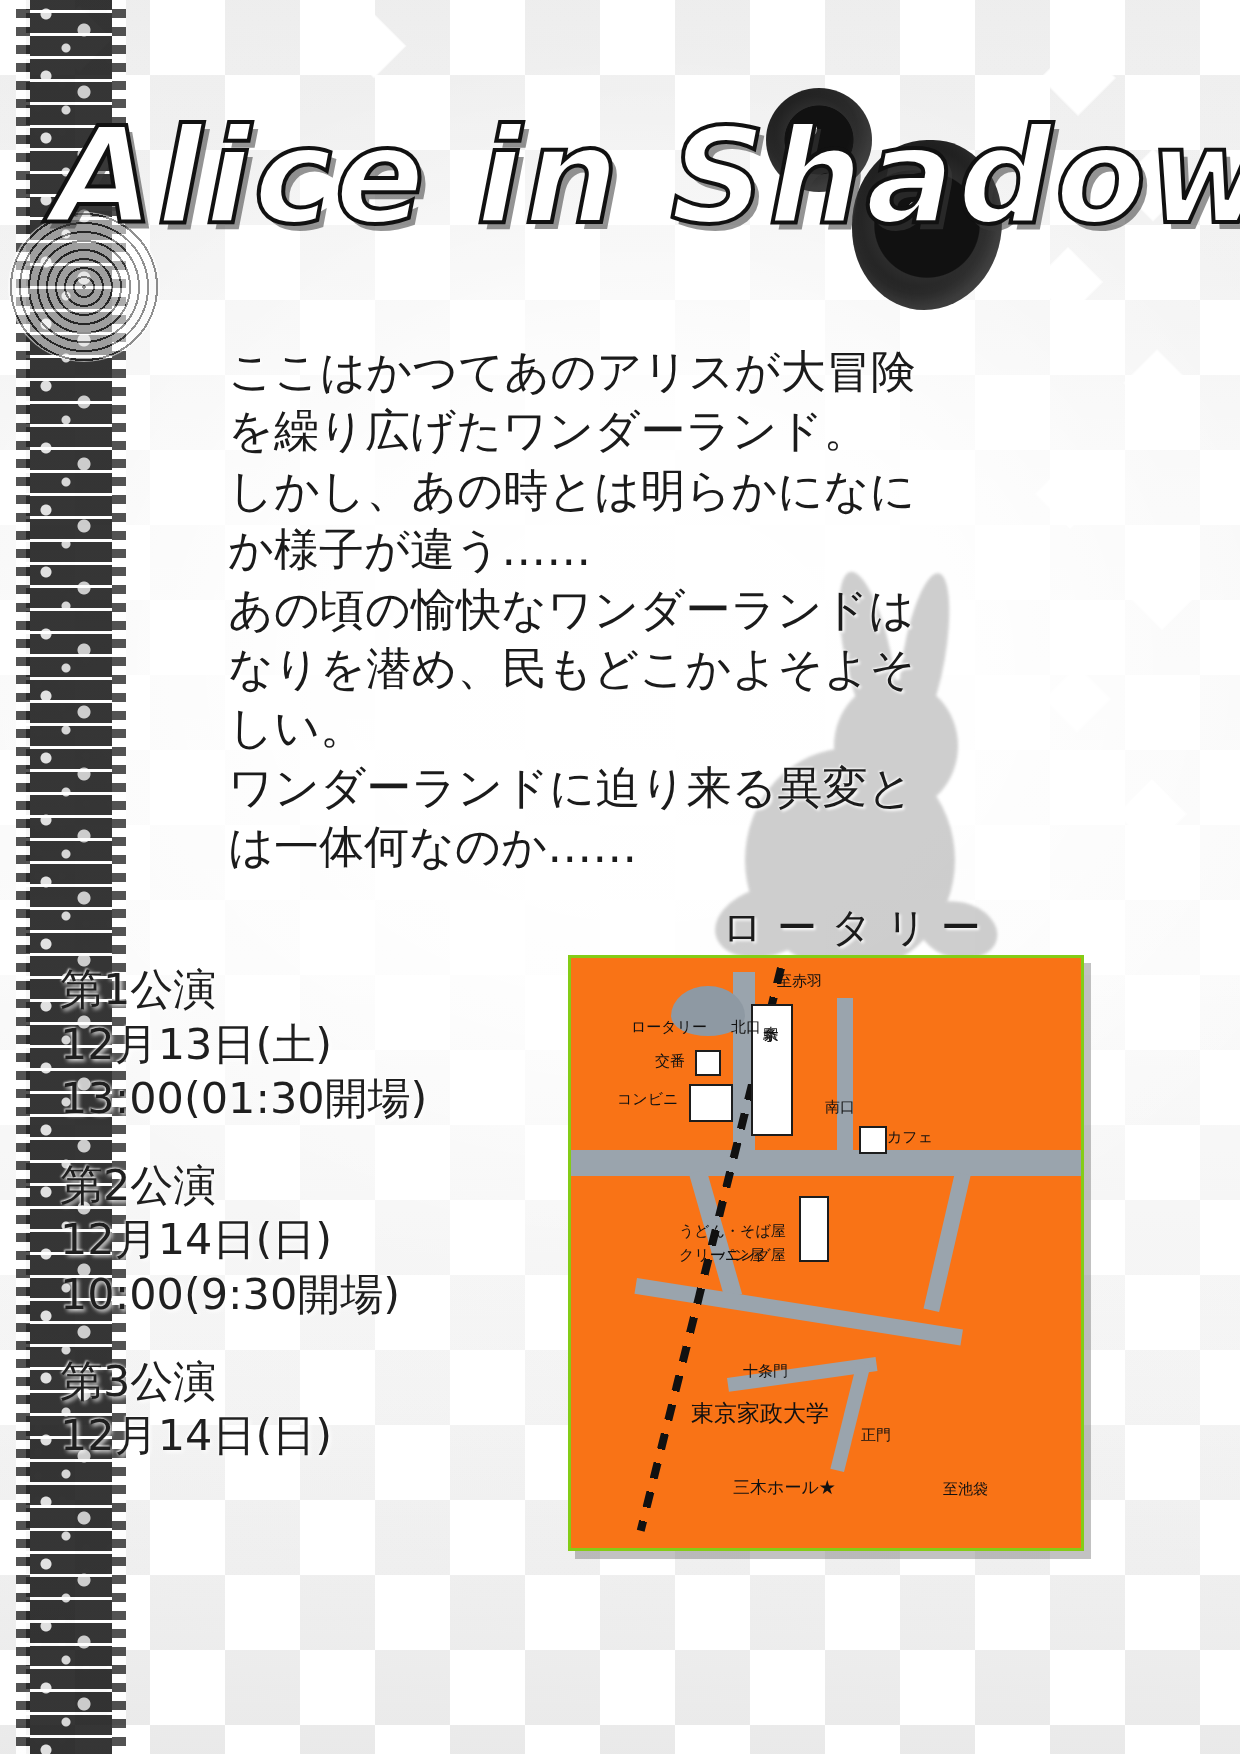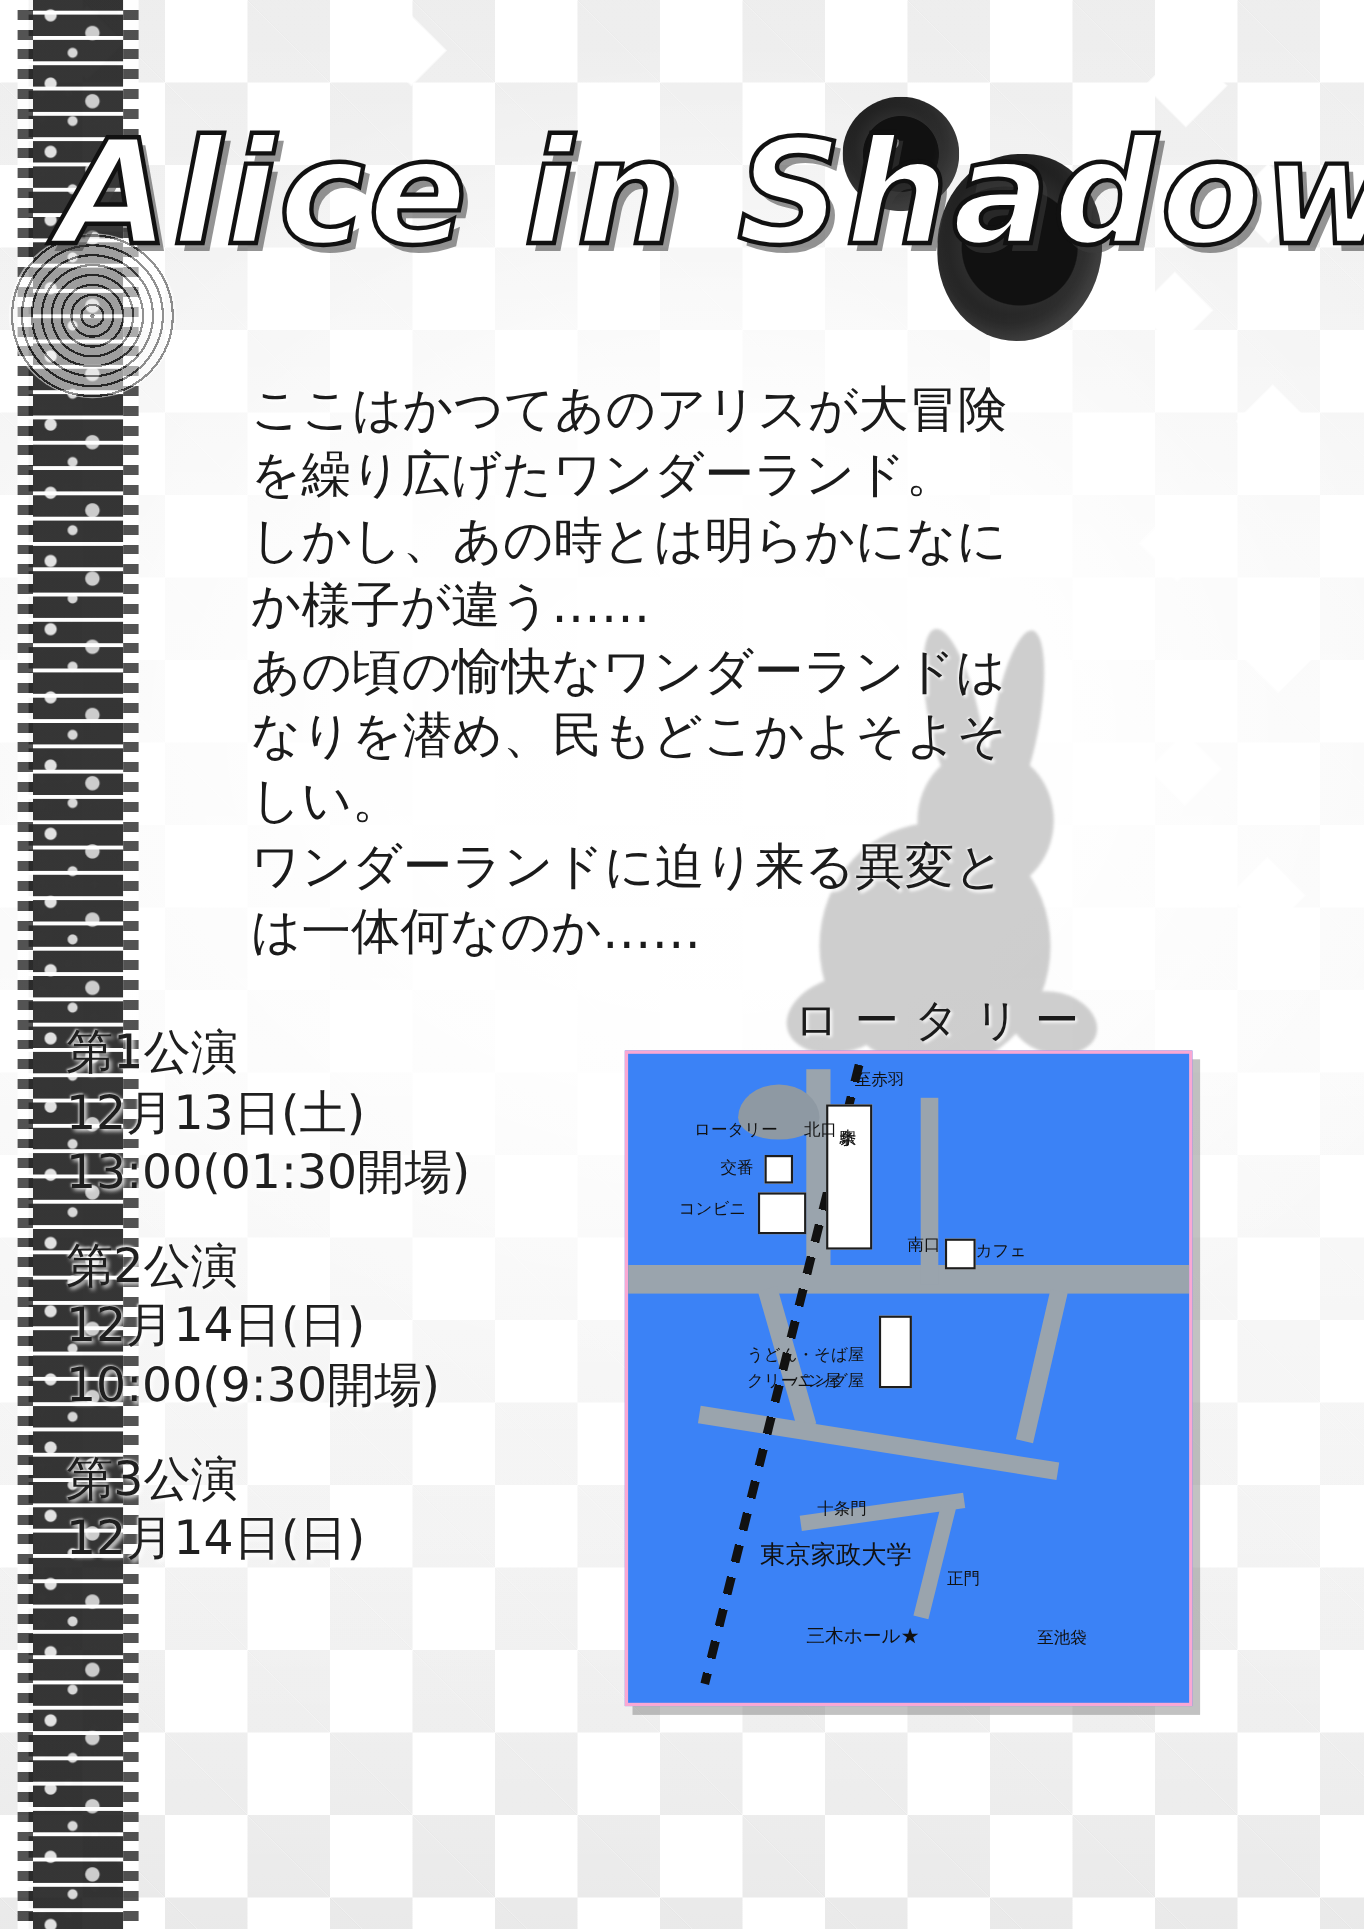"第1公演" .perf { margin-top: none -> 32px }
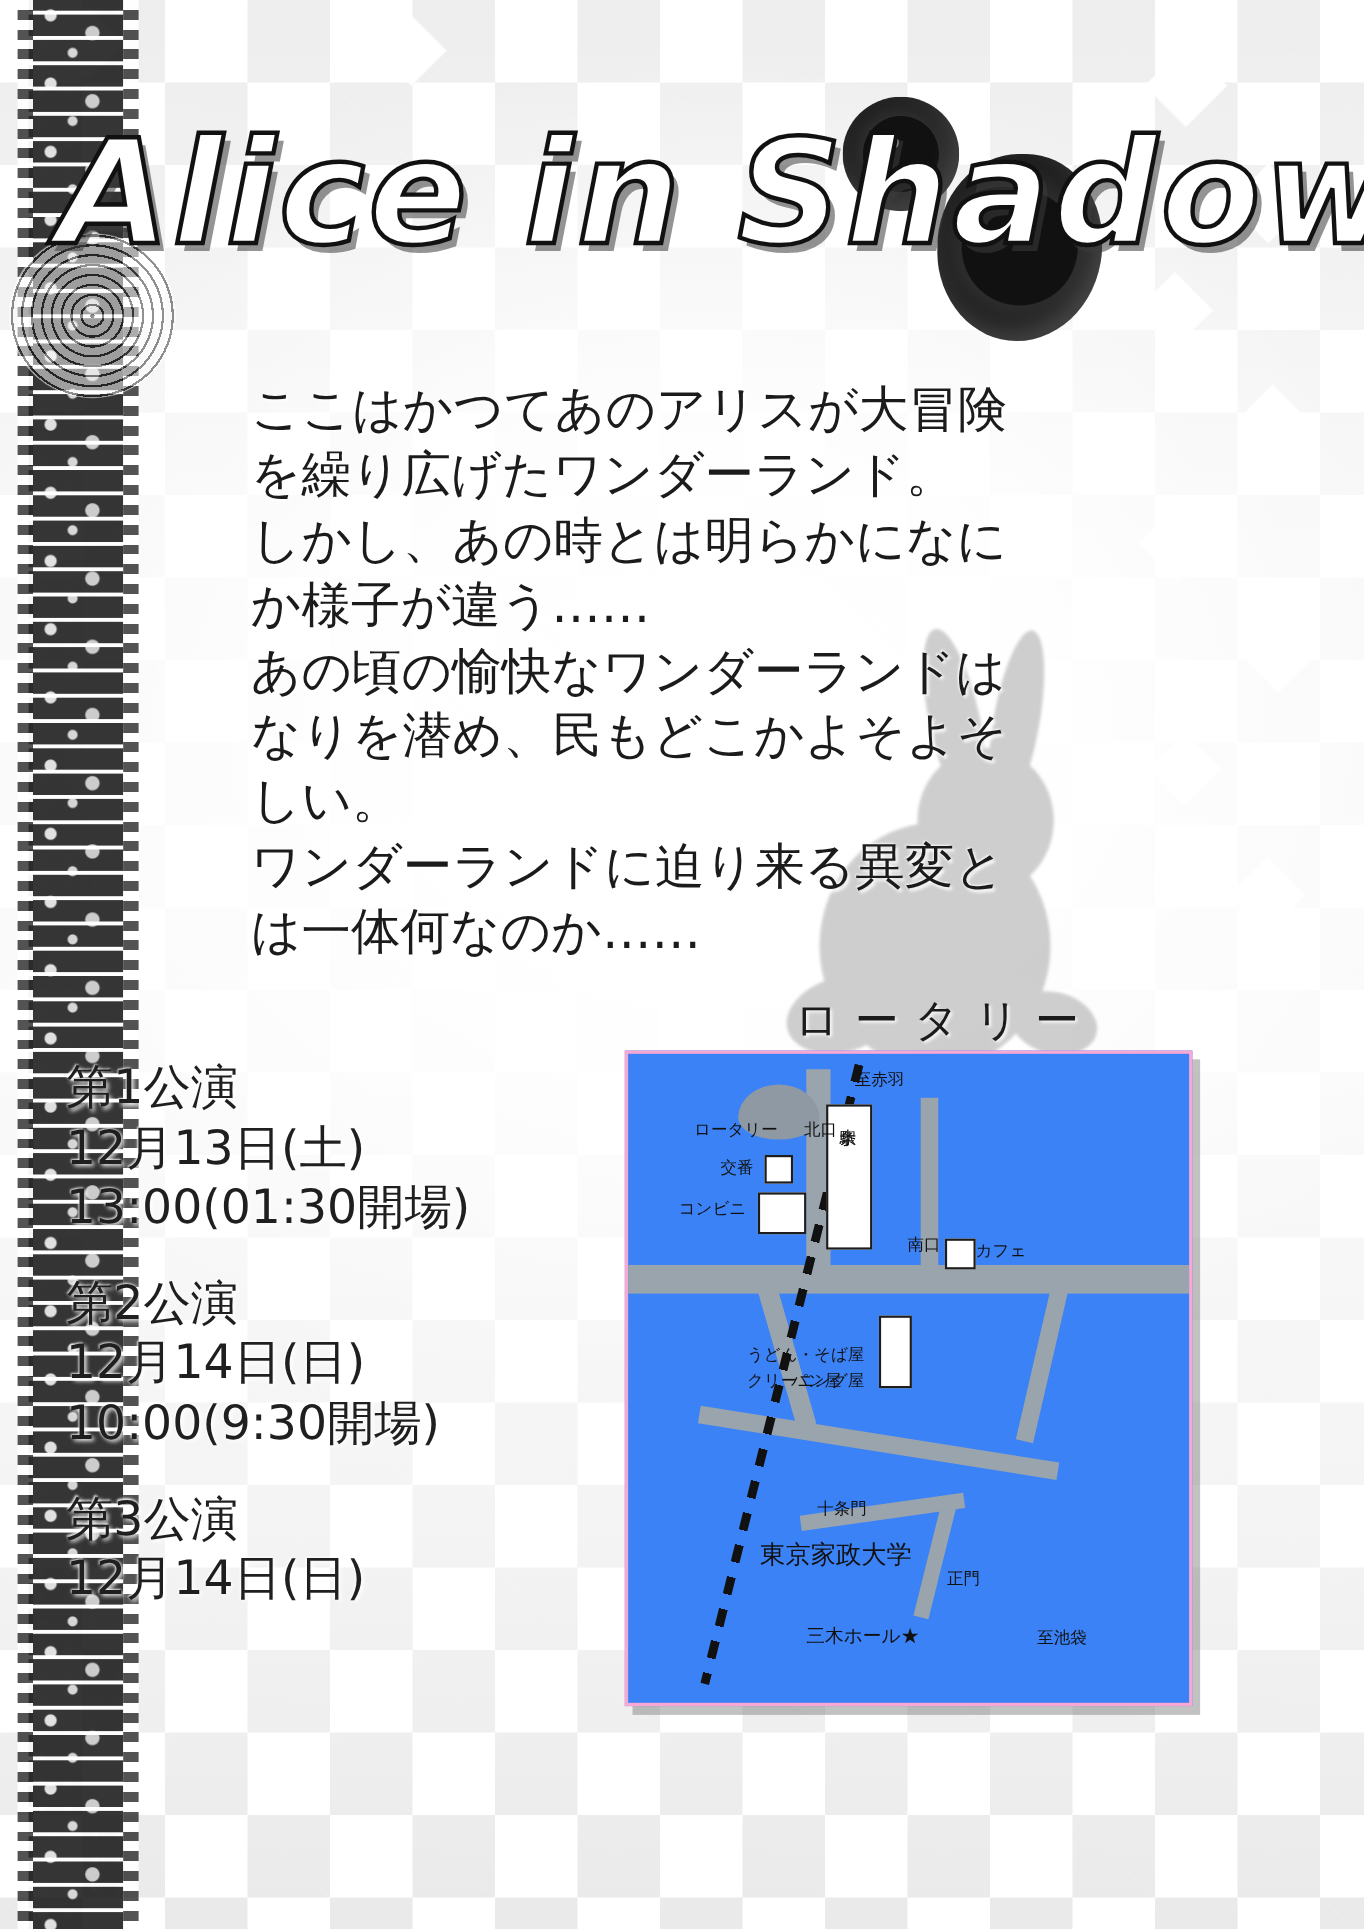"至赤羽" .map-frame { background: #3b82f6 -> #f97316; border: 3px solid #f9a8d4 -> 3px solid #84cc16 }
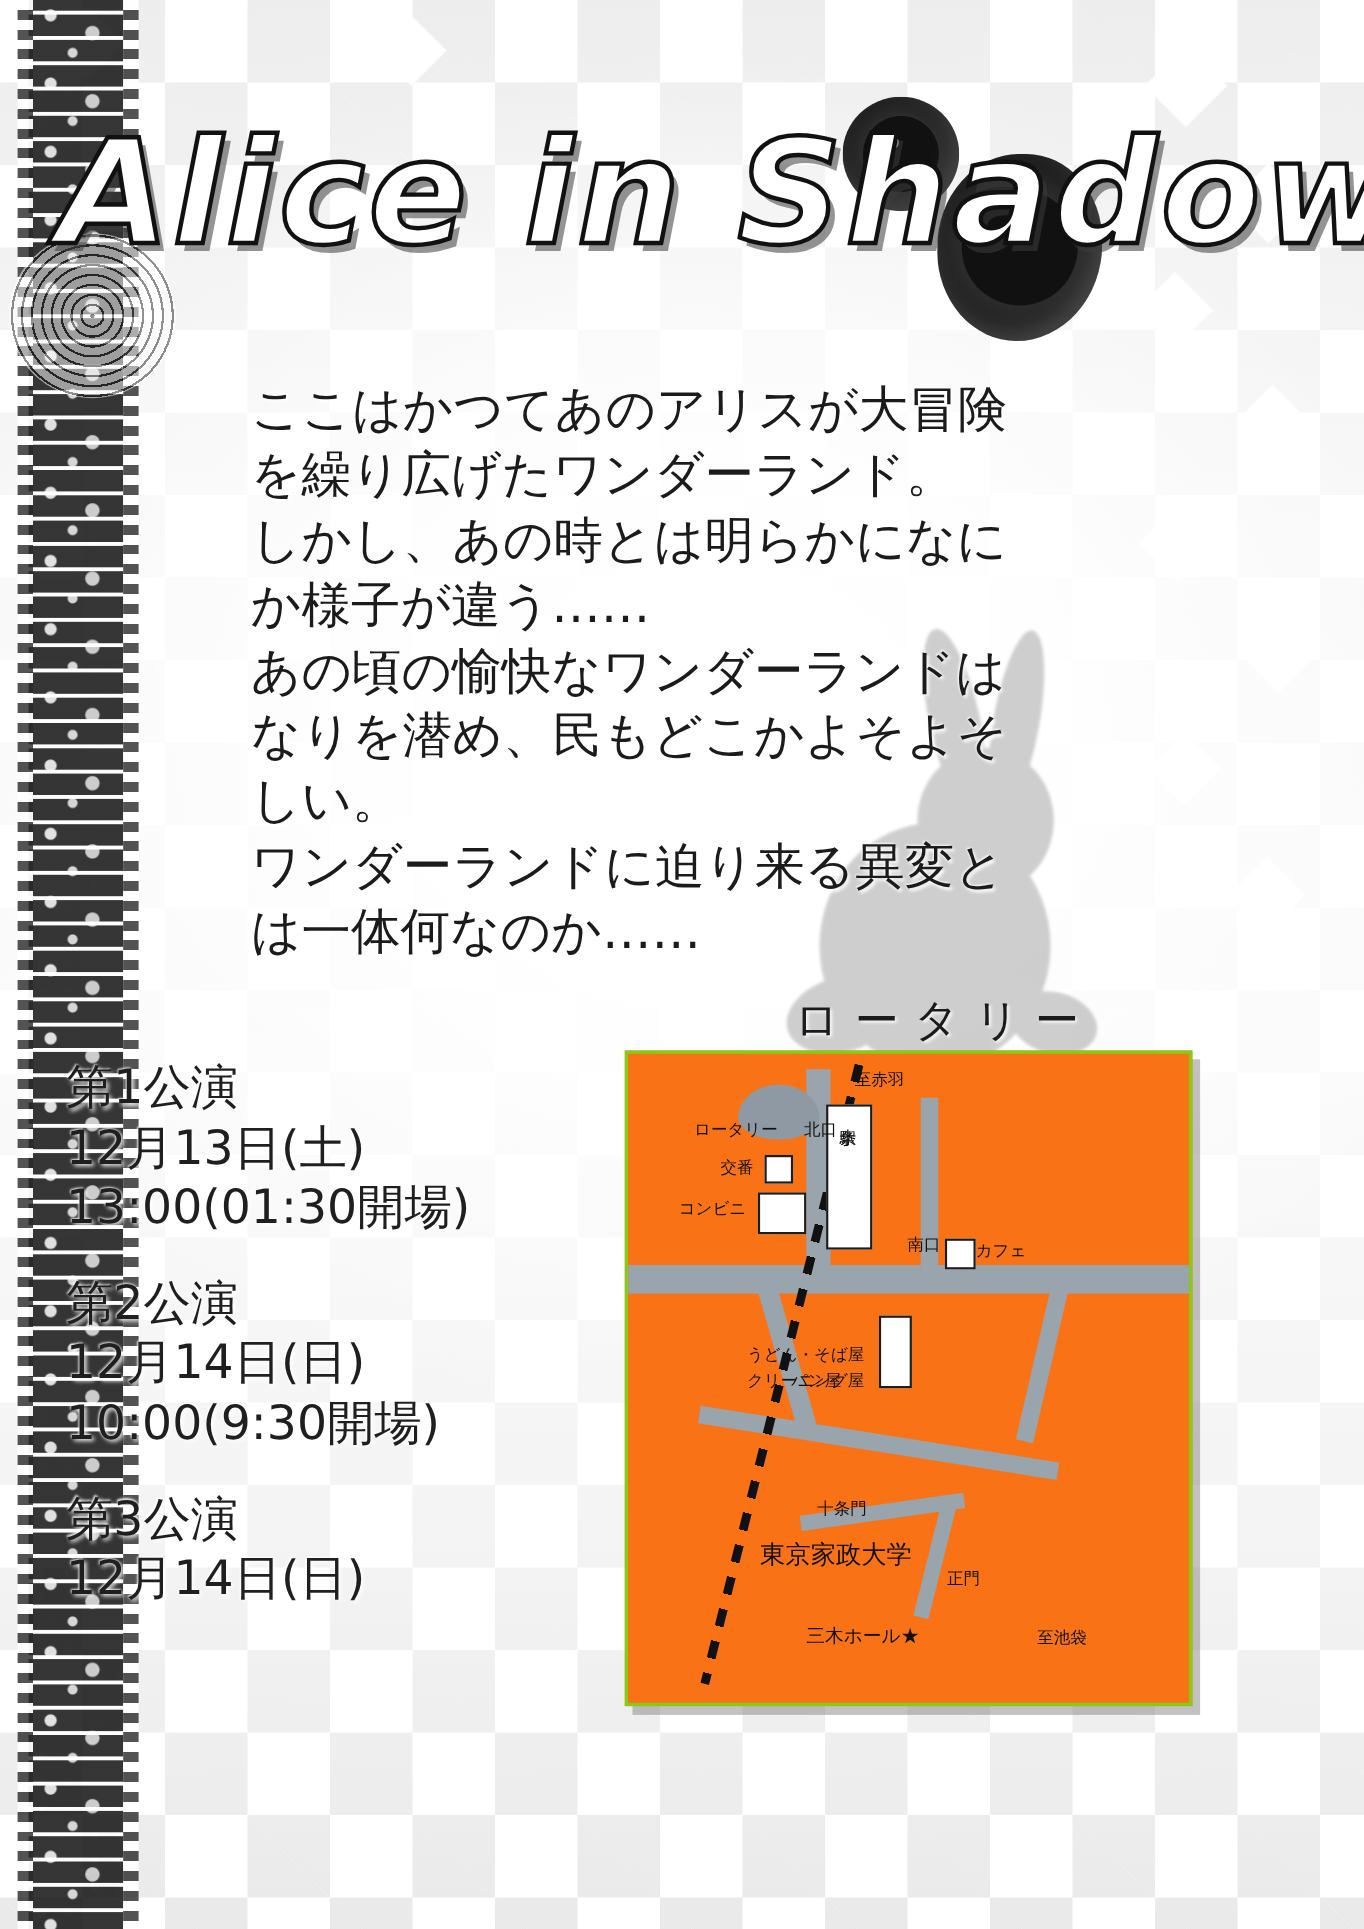"南口" div.map-text { top: 164px -> 140px }
